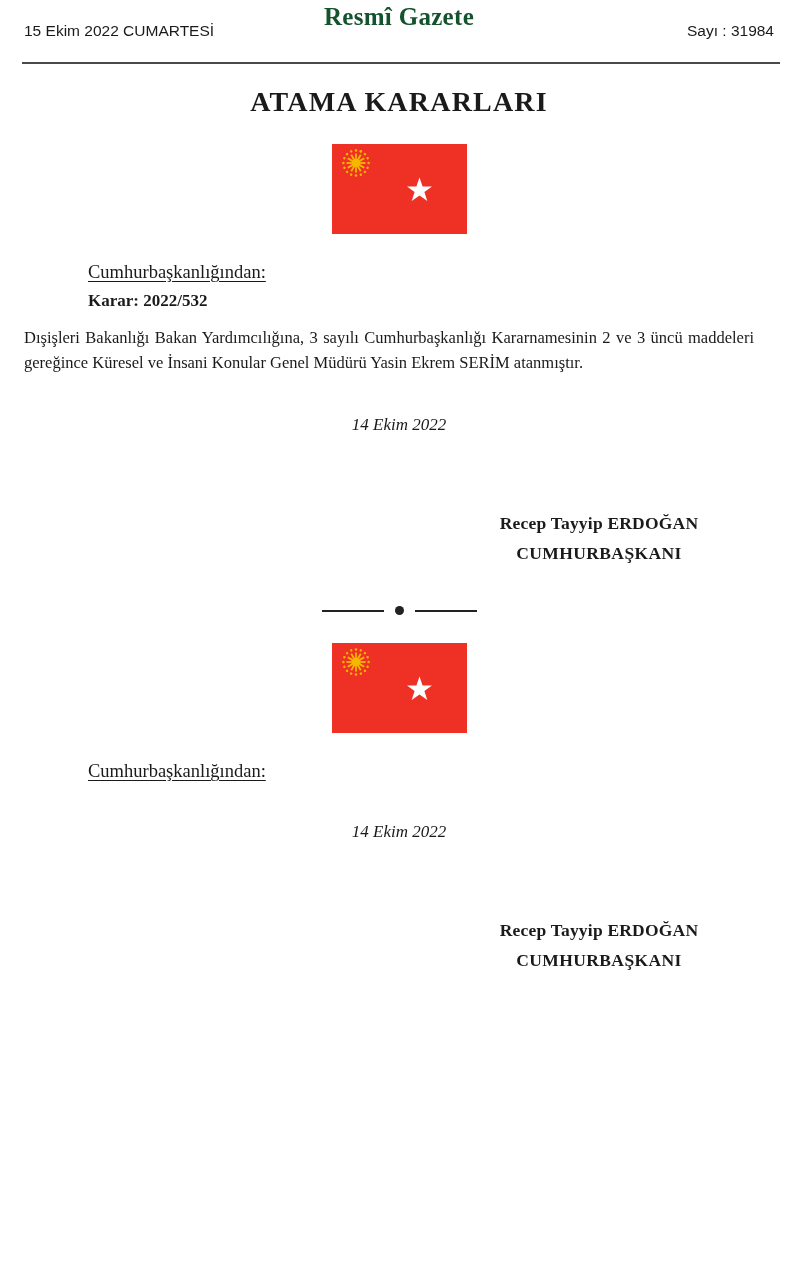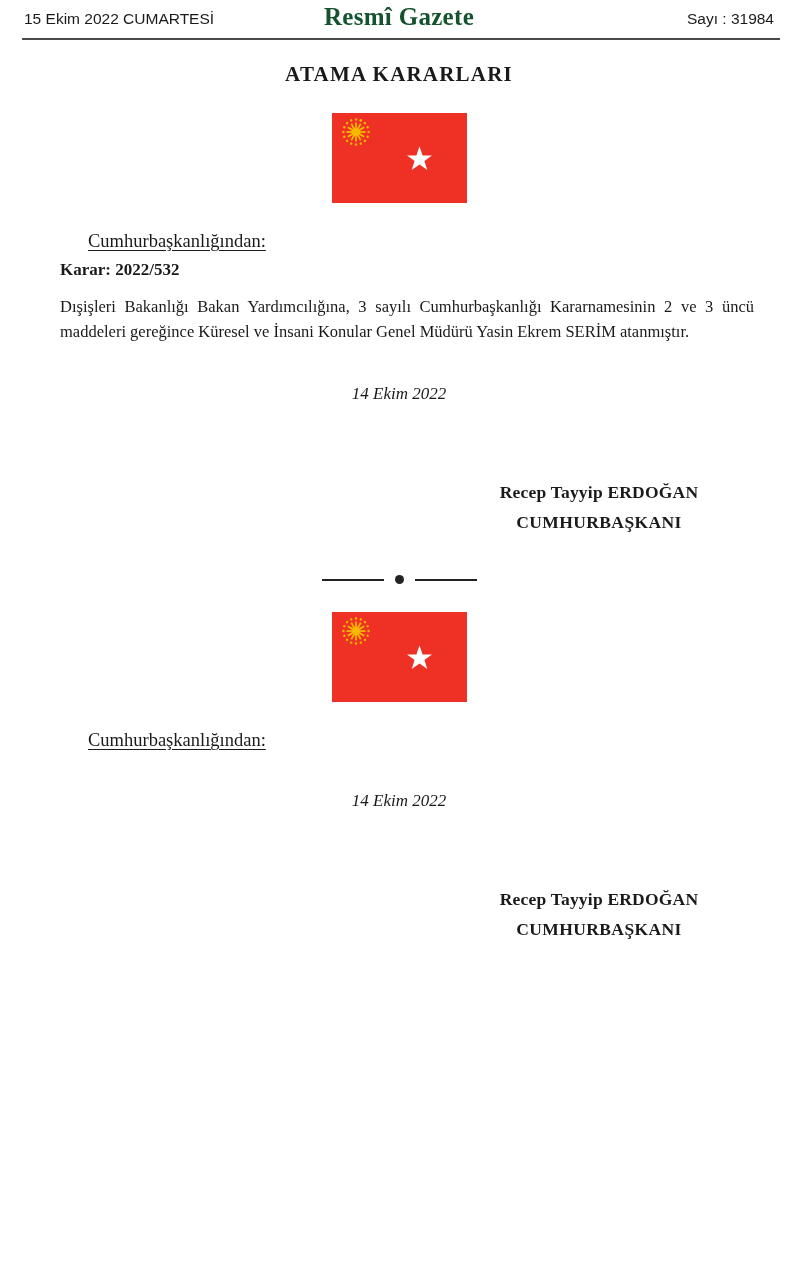"15 Ekim 2022 CUMARTESİ" .masthead { padding: 0 24px -> 12px 24px }
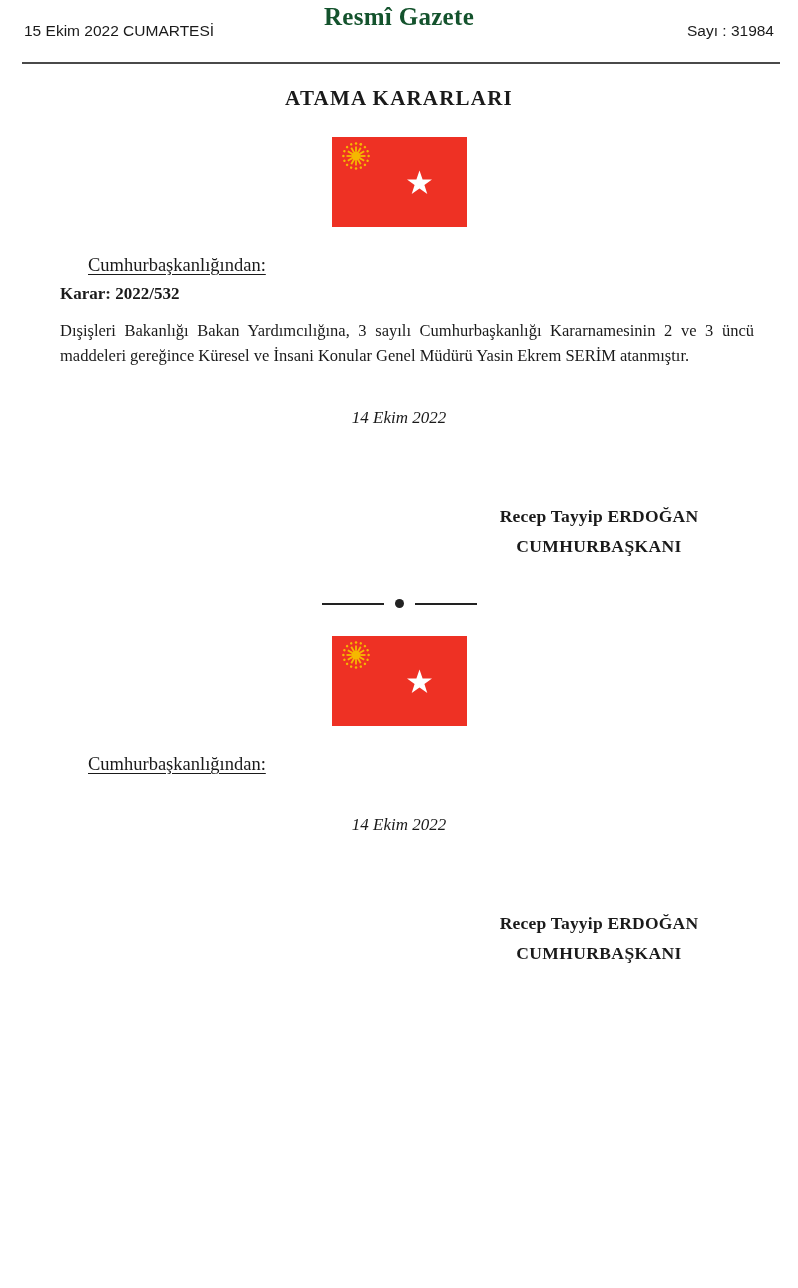"ATAMA KARARLARI" .page-title { font-size: 21px -> 28px }
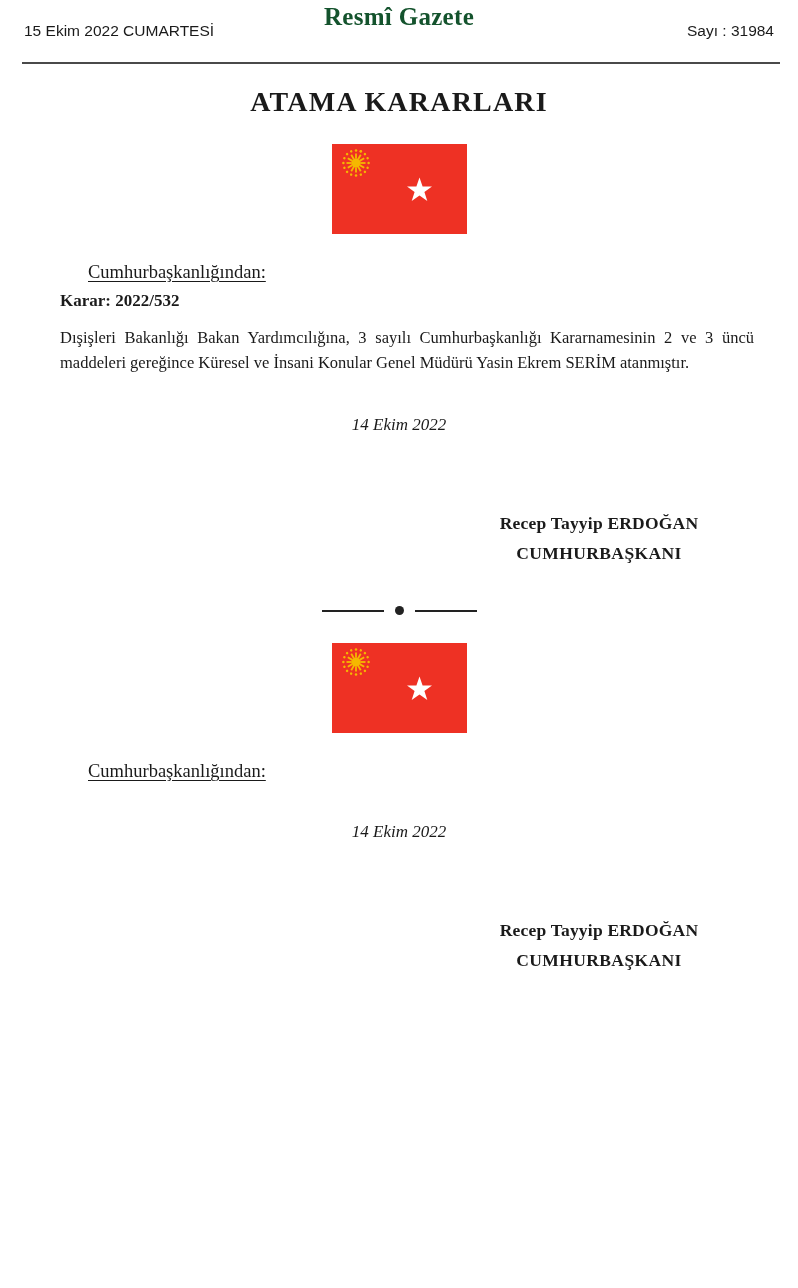"Karar: 2022/532" .karar { margin-left: 60px -> 88px }
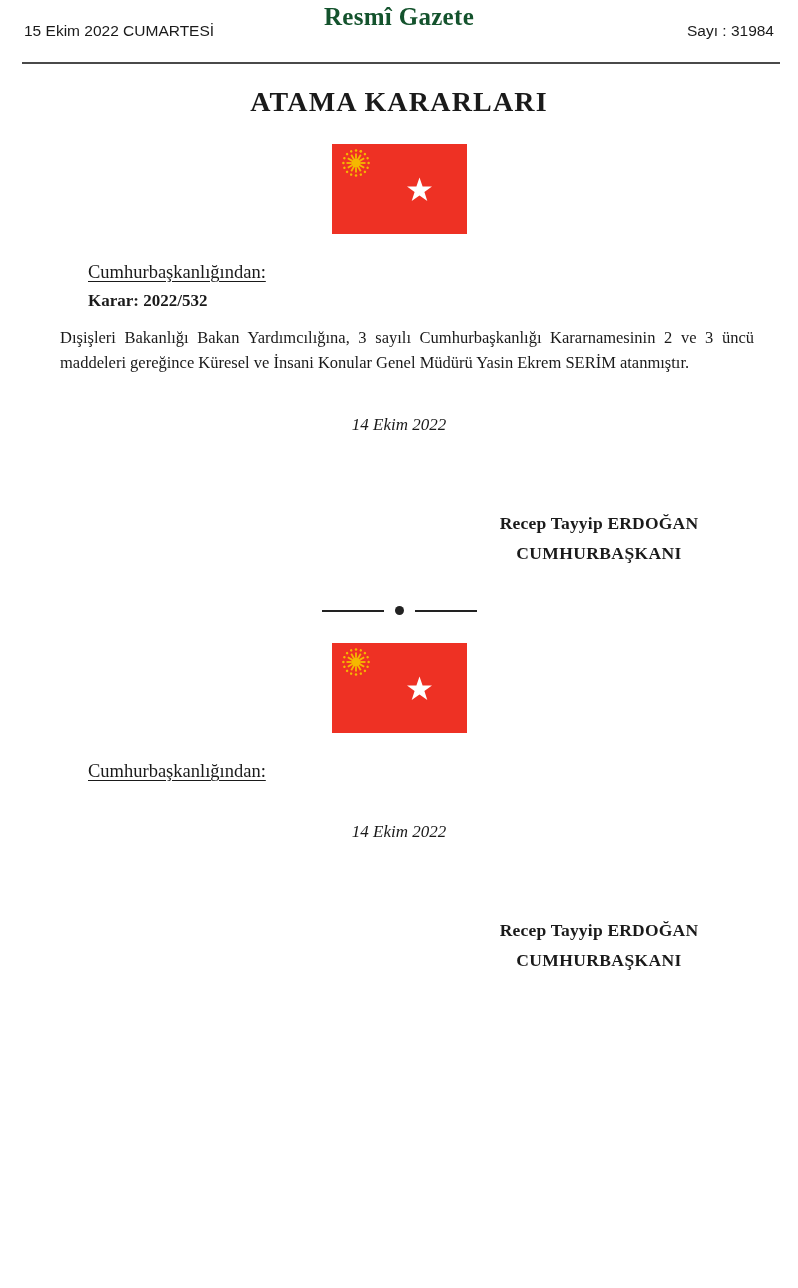"Dışişleri Bakanlığı Bakan" .body-text { margin: 14px 44px 0 60px -> 14px 44px 0 24px }
